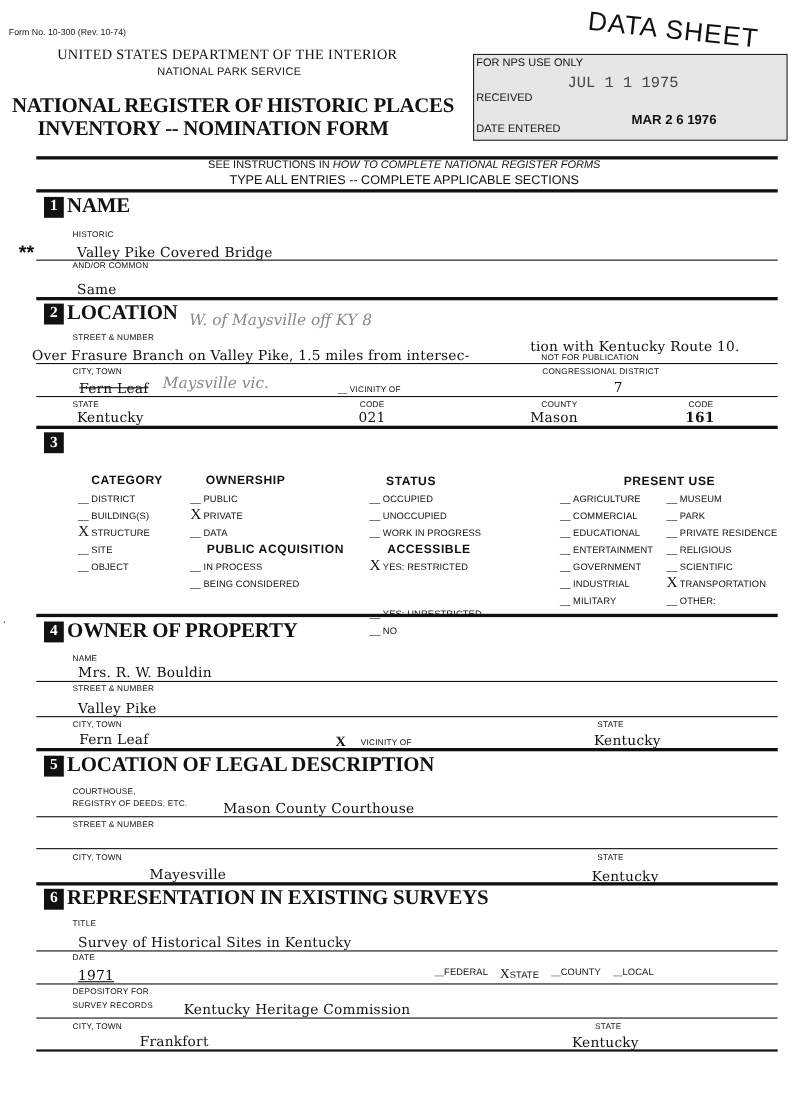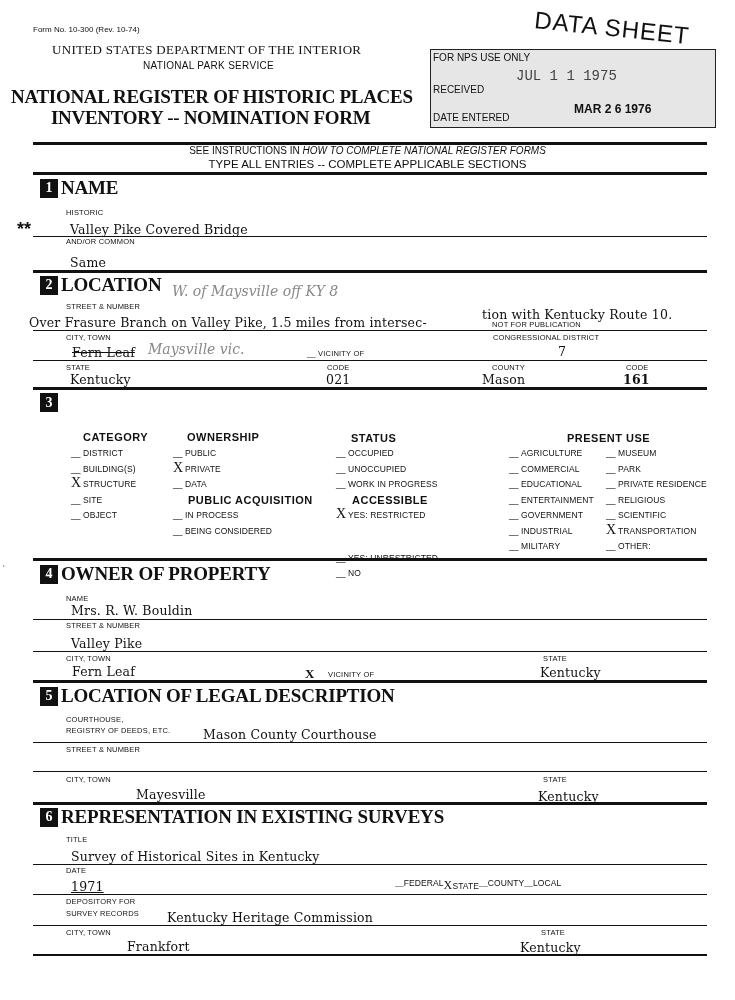"Form No. 10-300 (Rev. 10-74)" div.abs { margin-left: 25px -> none }
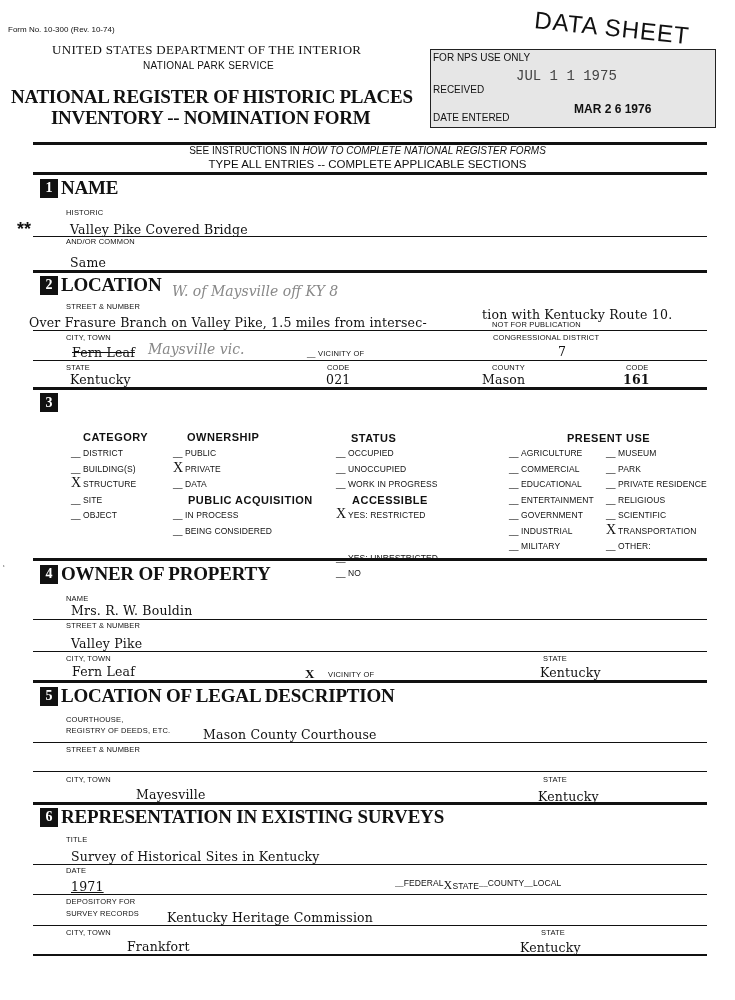"INVENTORY -- NOMINATION FORM" div.abs { left: 51px -> 34px }
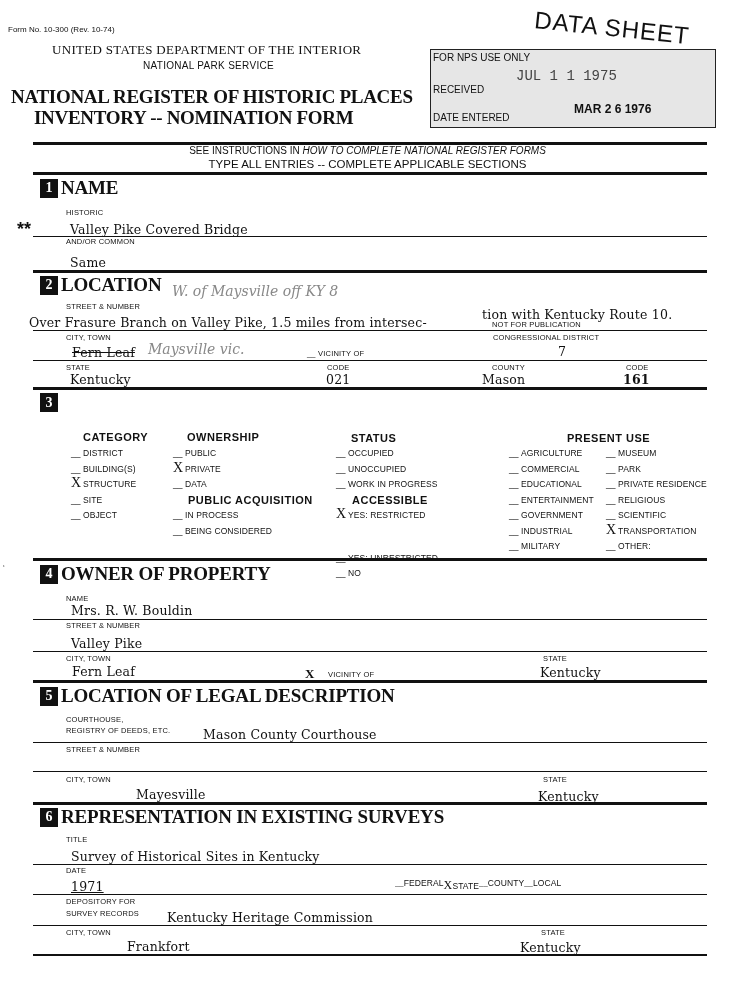"__FEDERAL" div.abs { gap: 0 -> 11px }
